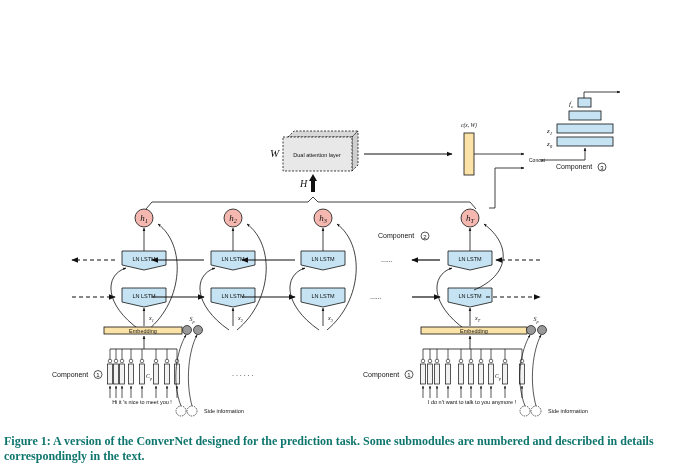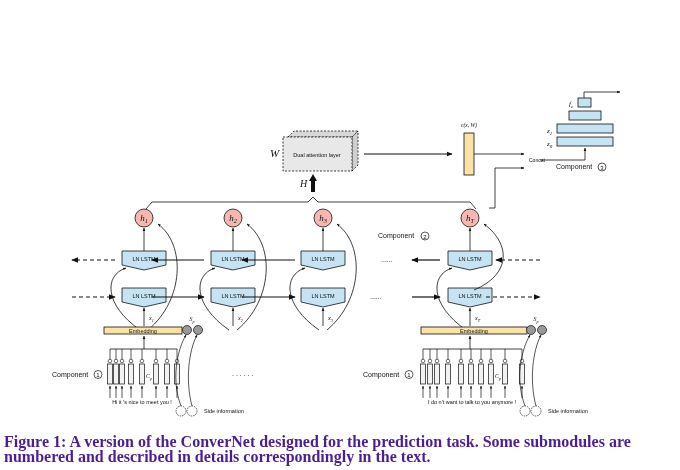"Figure 1: A version of" .cap { color: #4c1d95 -> #0f766e; font-size: 16px -> 12px }
